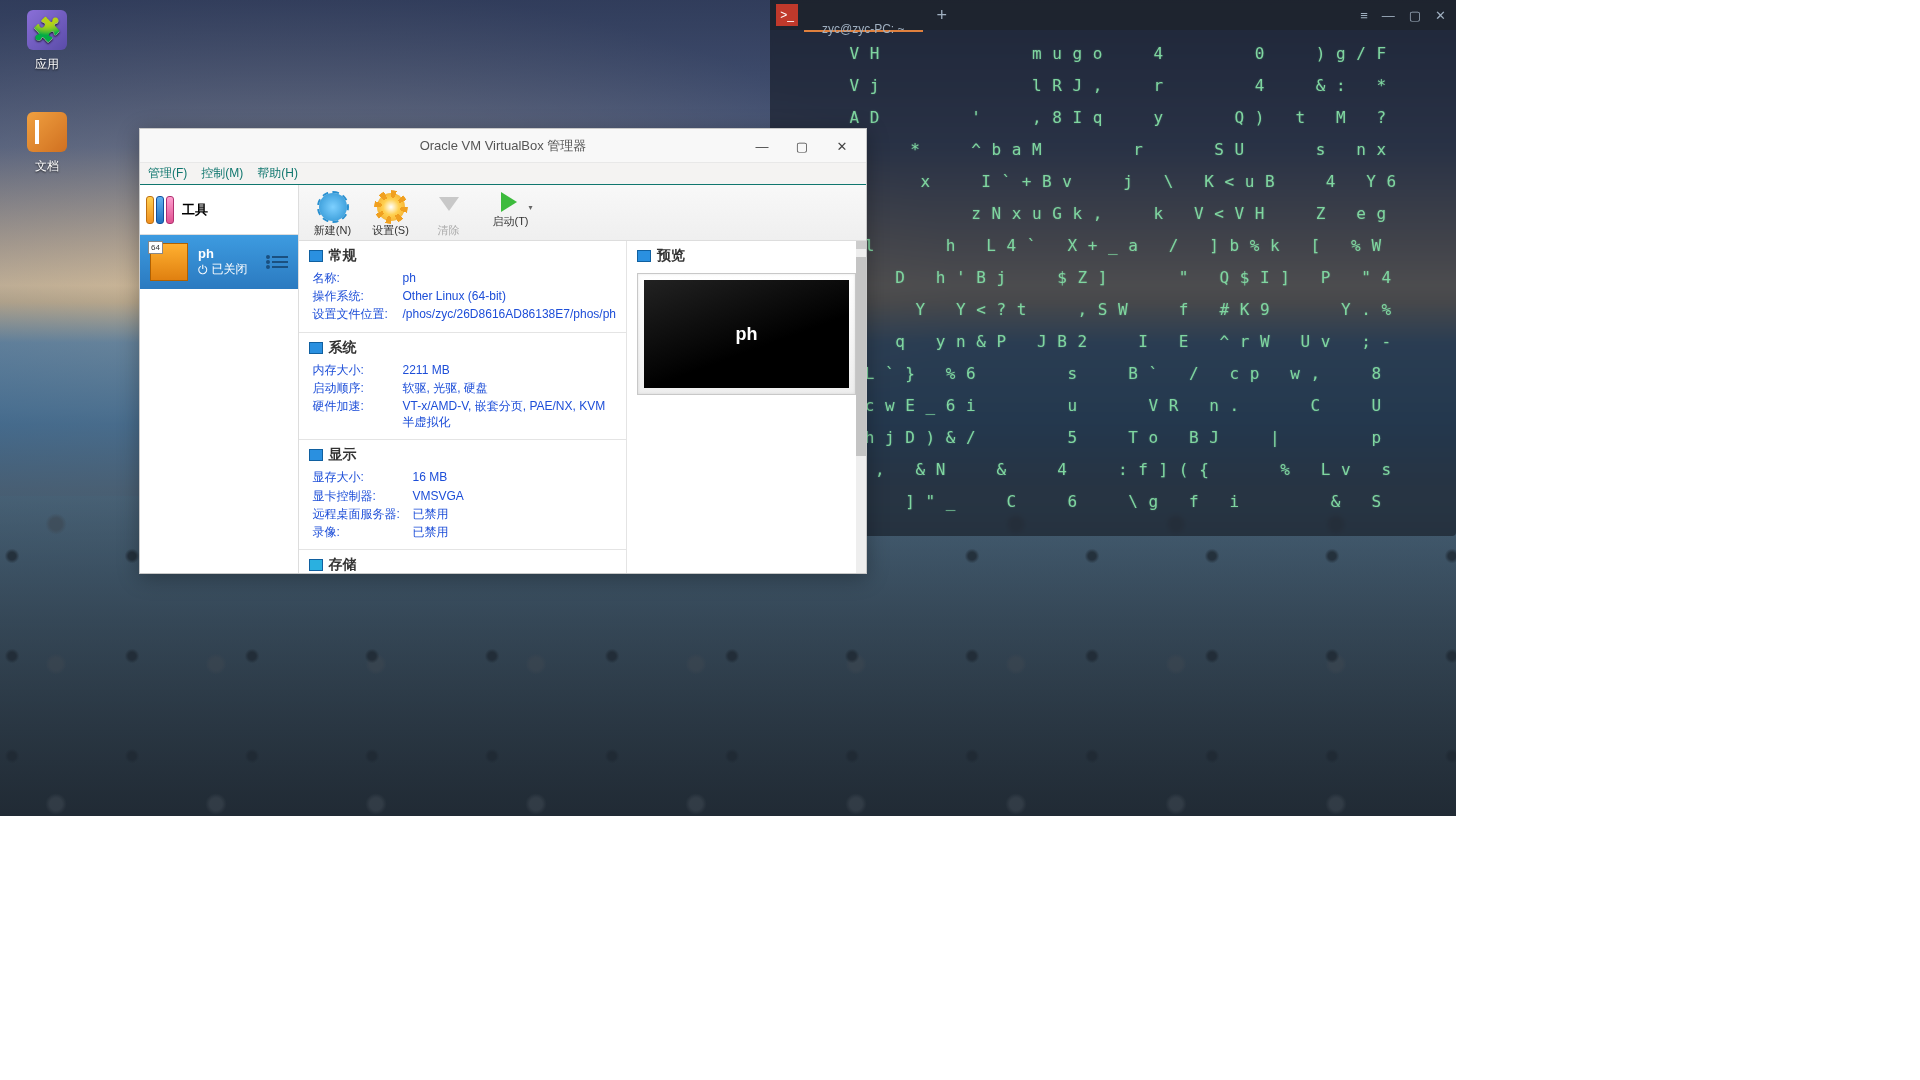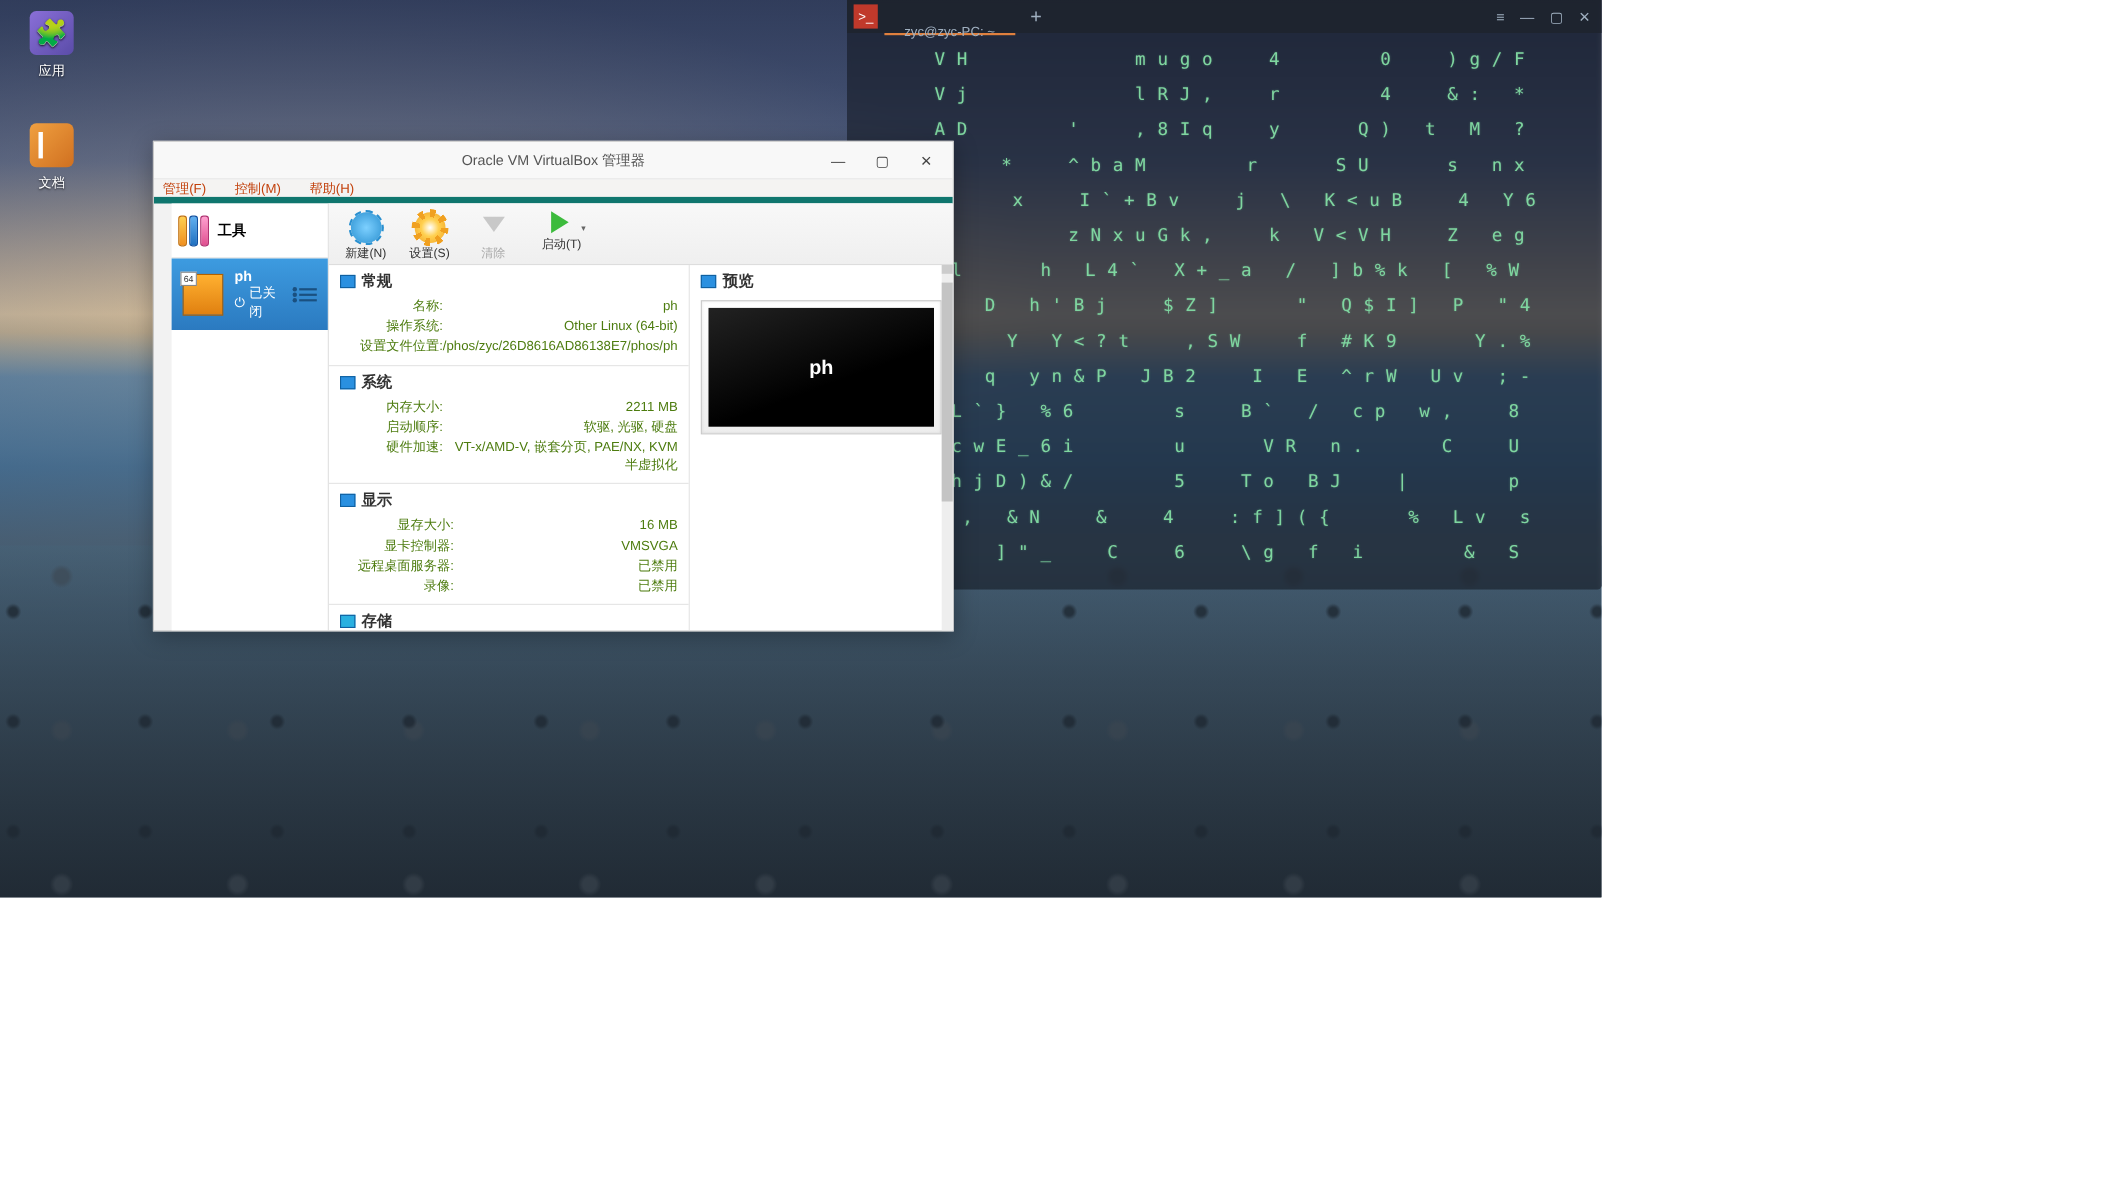"管理(F)" .vb-menu { border-bottom: 6px solid #0f766e -> 1px solid #0f766e; color: #c2410c -> #0f766e; gap: 26px -> 14px }
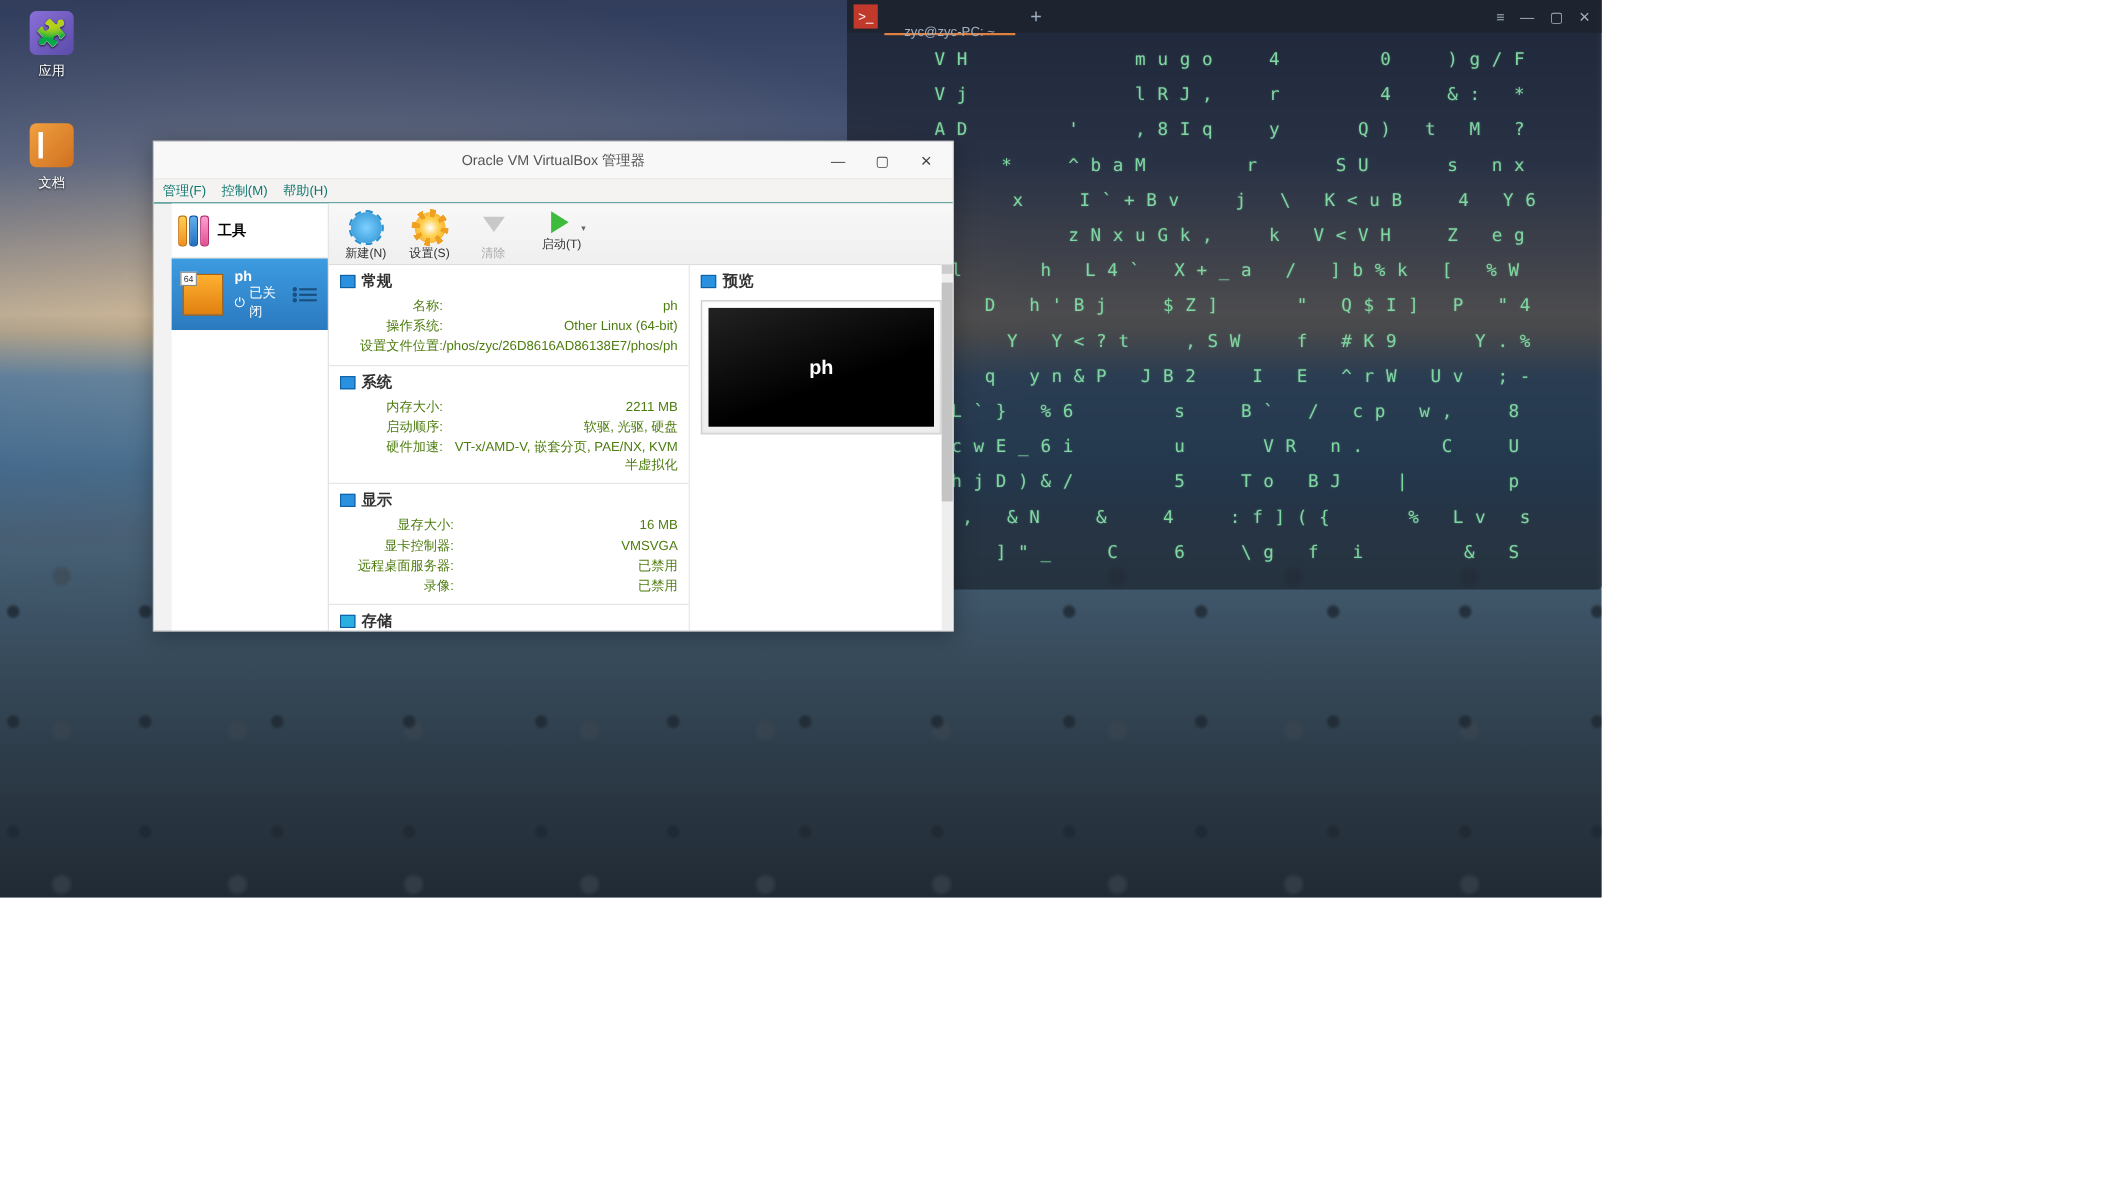"工具" .vb-body { margin-left: 16px -> none }
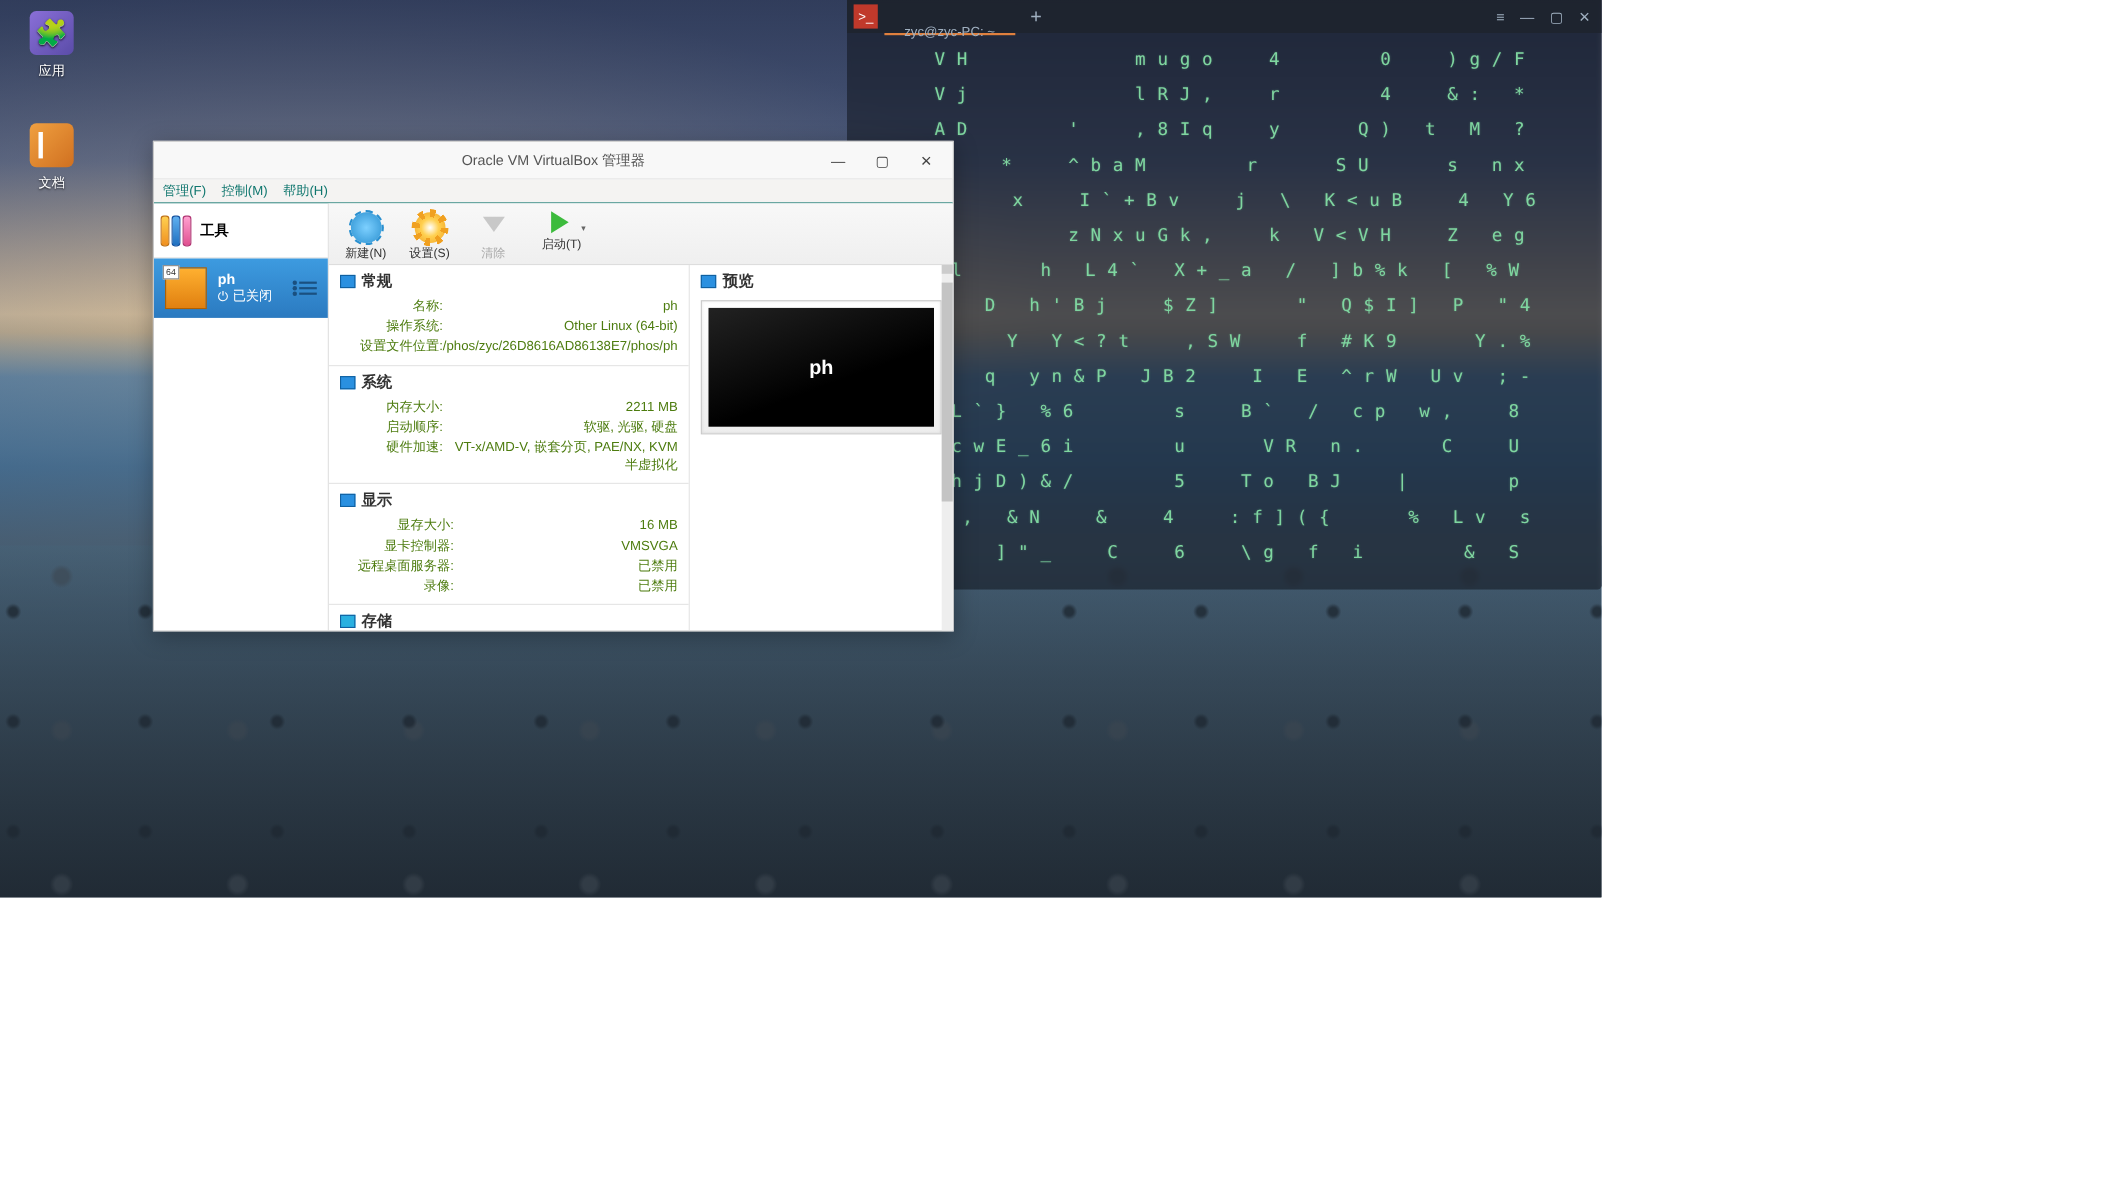"名称:" .vb-row { color: #4d7c0f -> #1d4ed8; text-align: right -> none }
